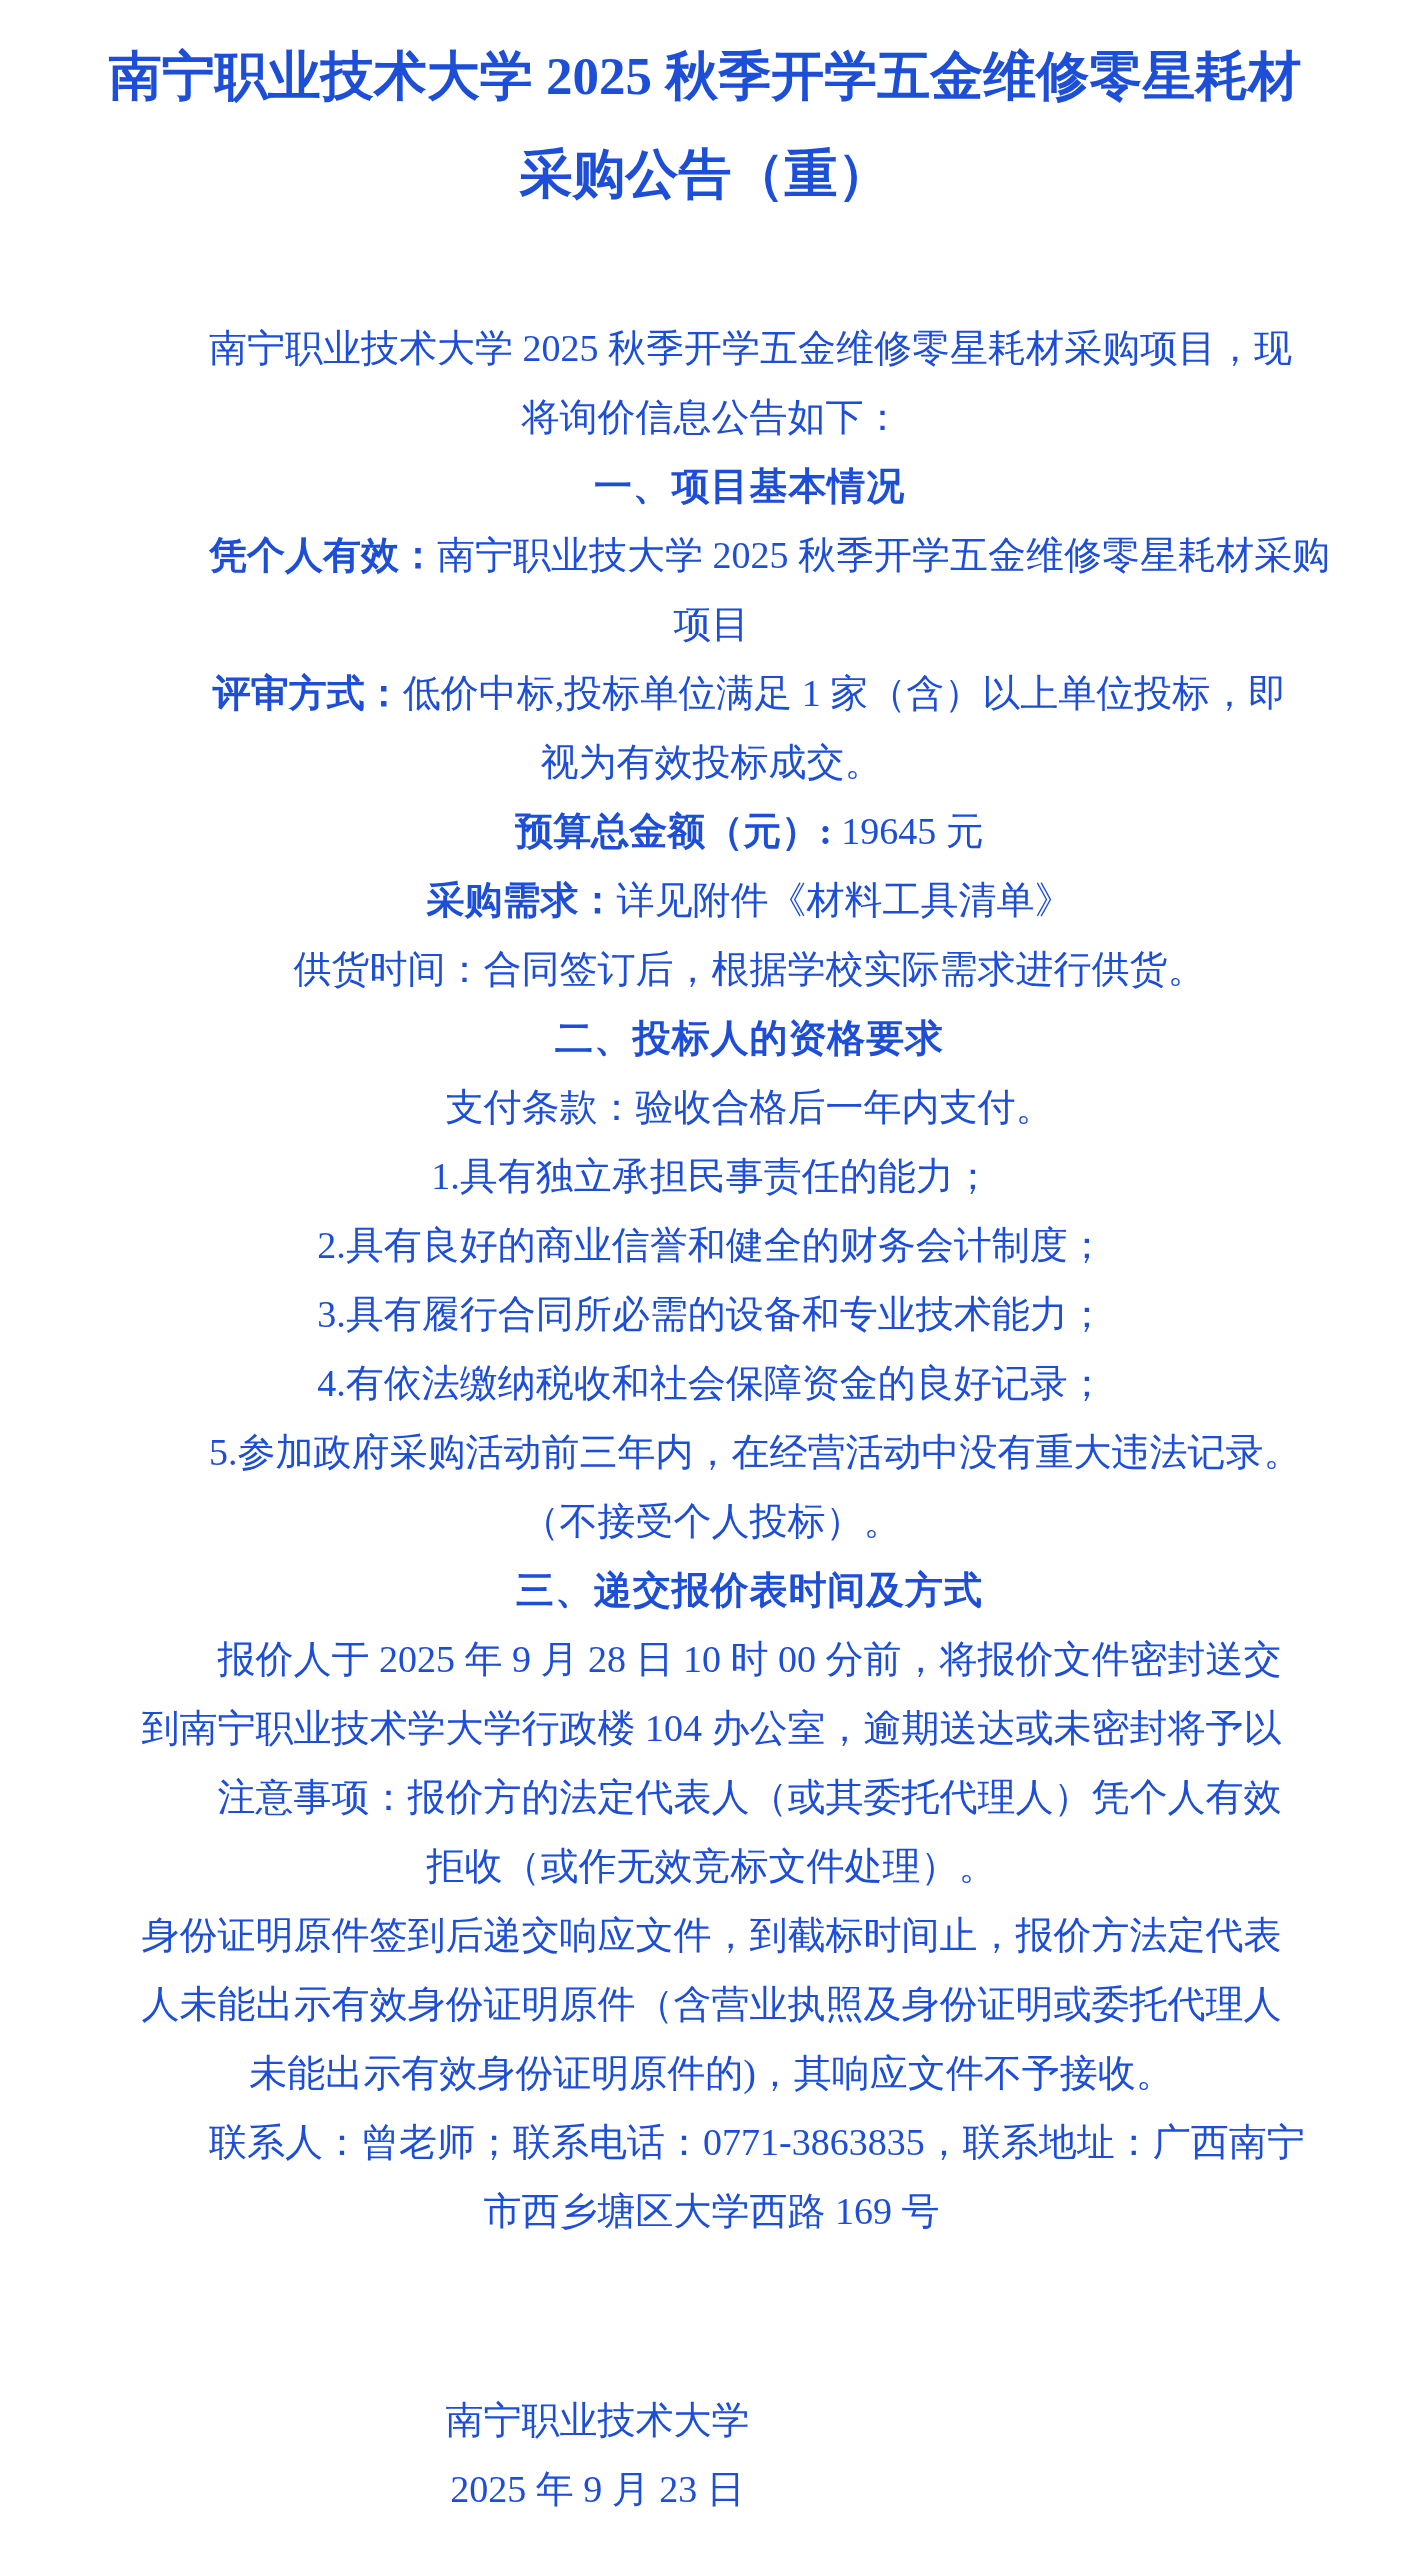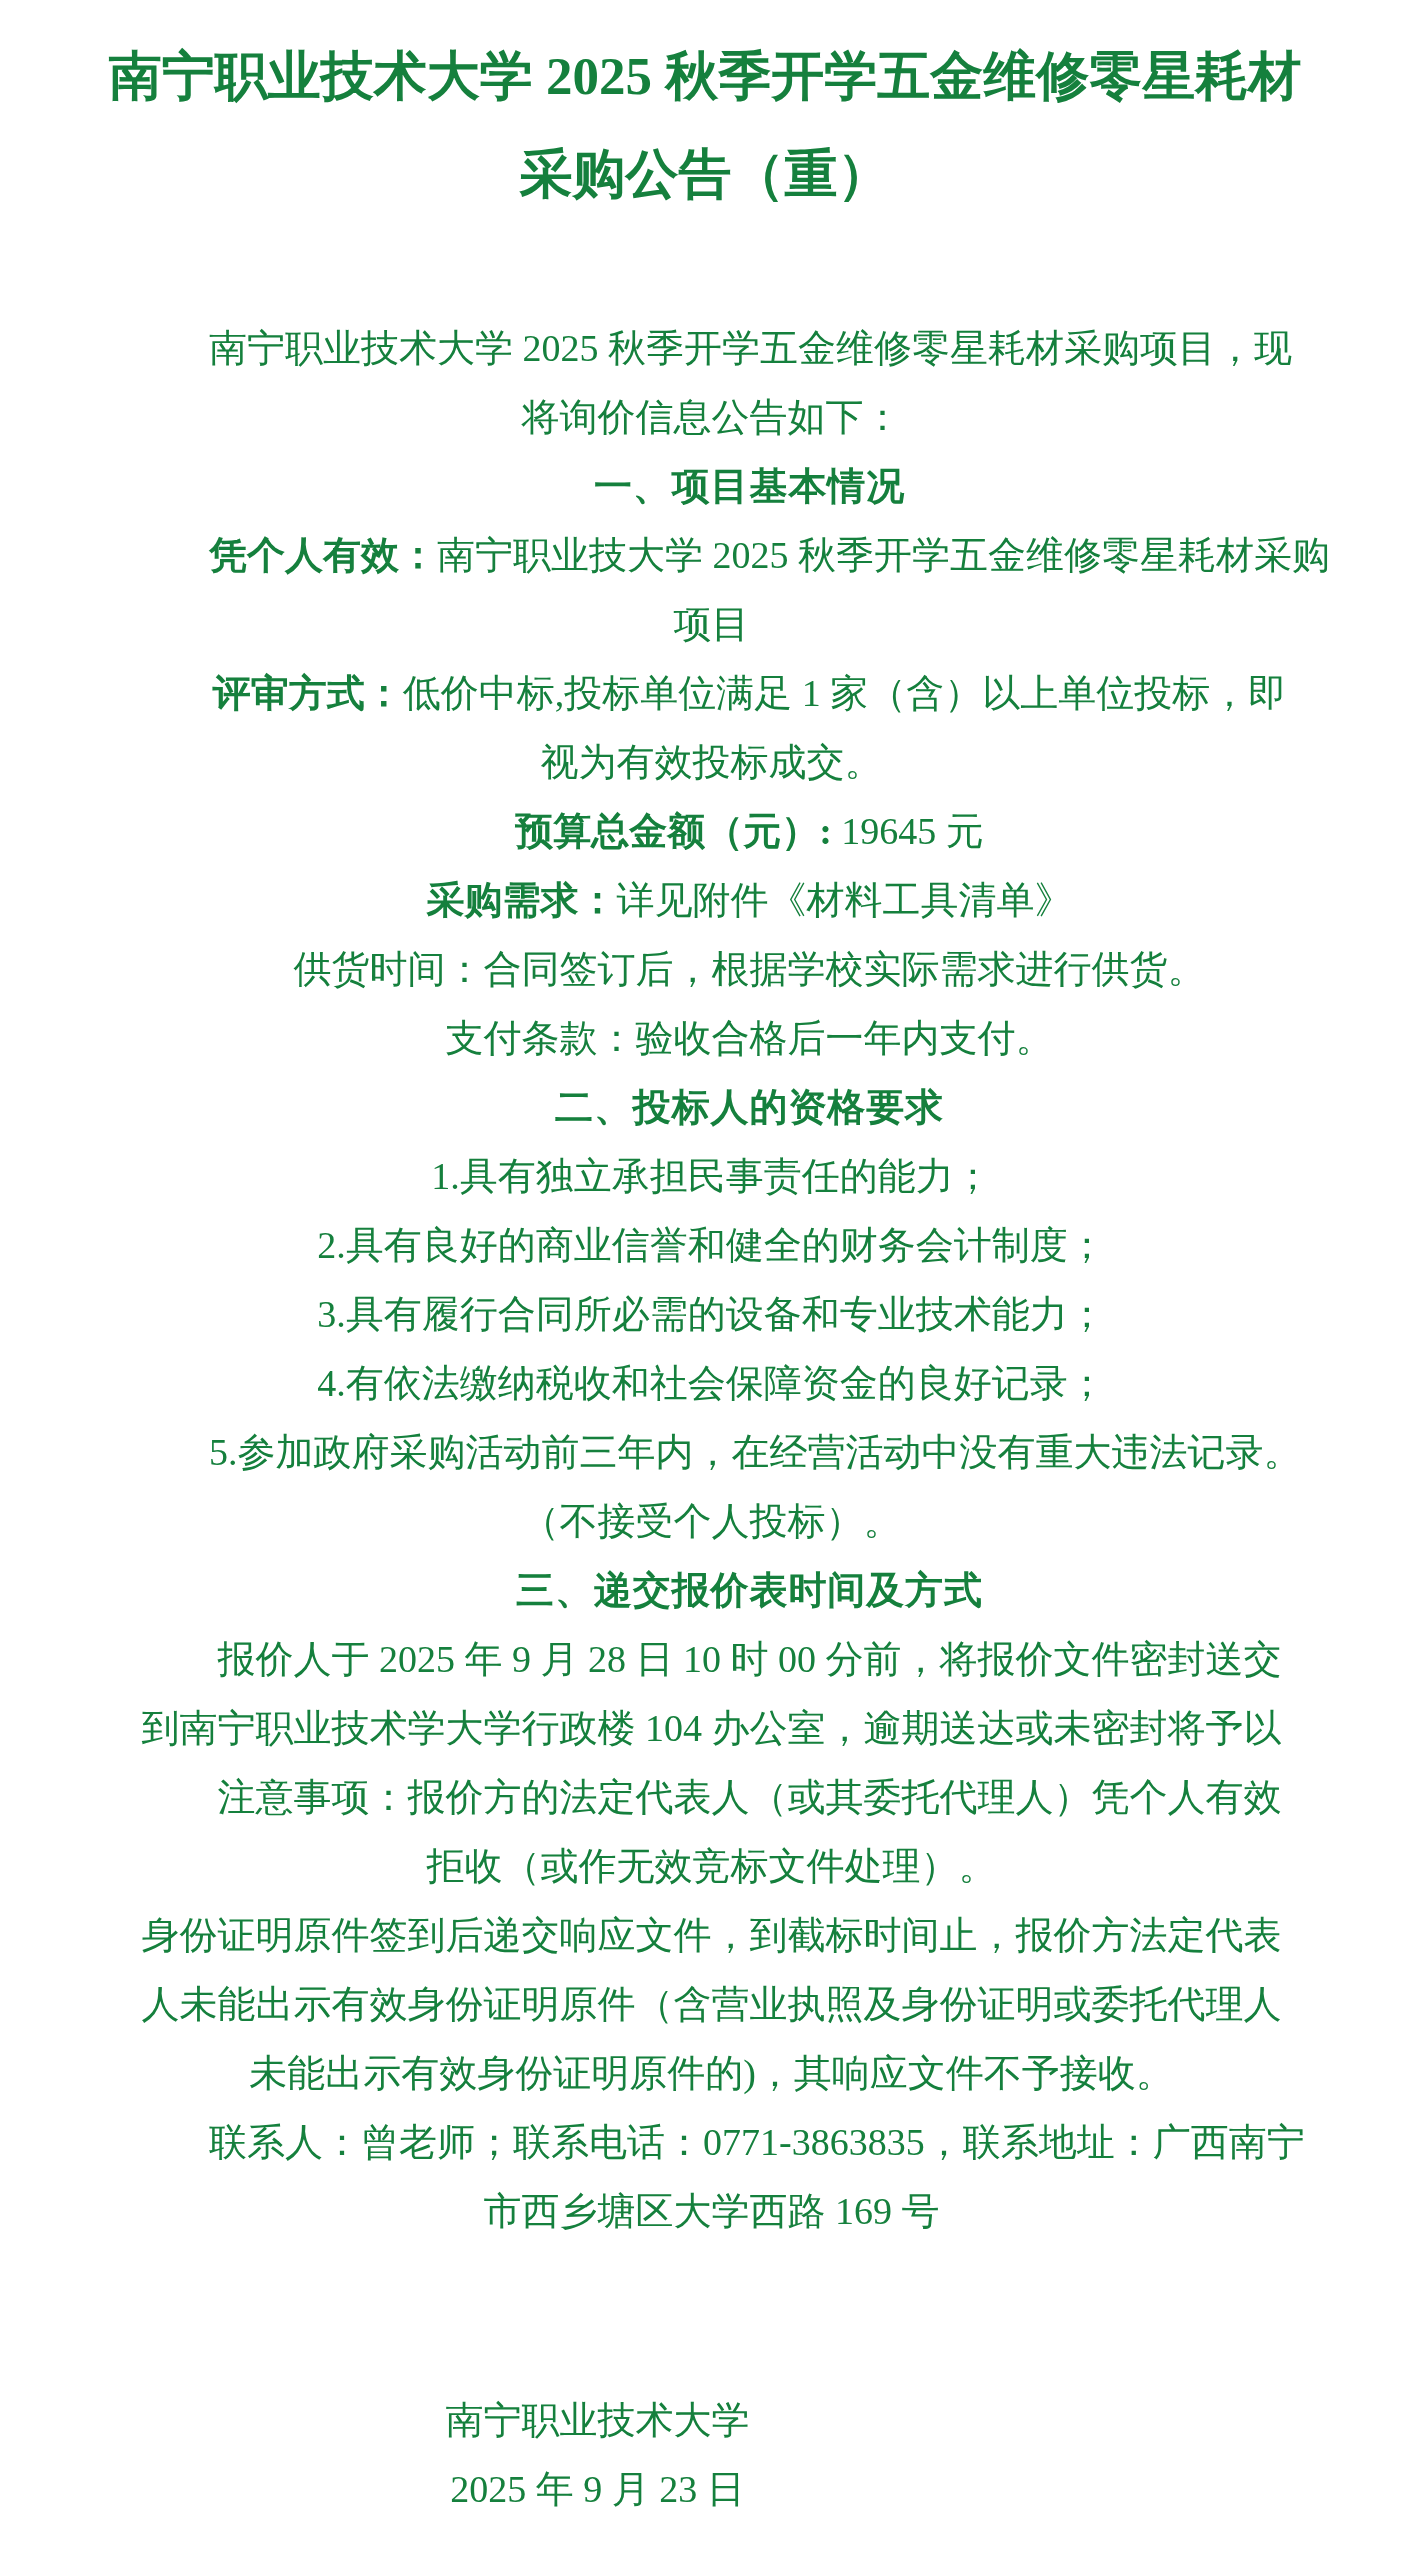"南宁职业技术大学 2025 秋季开学五金维修零星耗材" .page { color: #15803d -> #1d4ed8 }
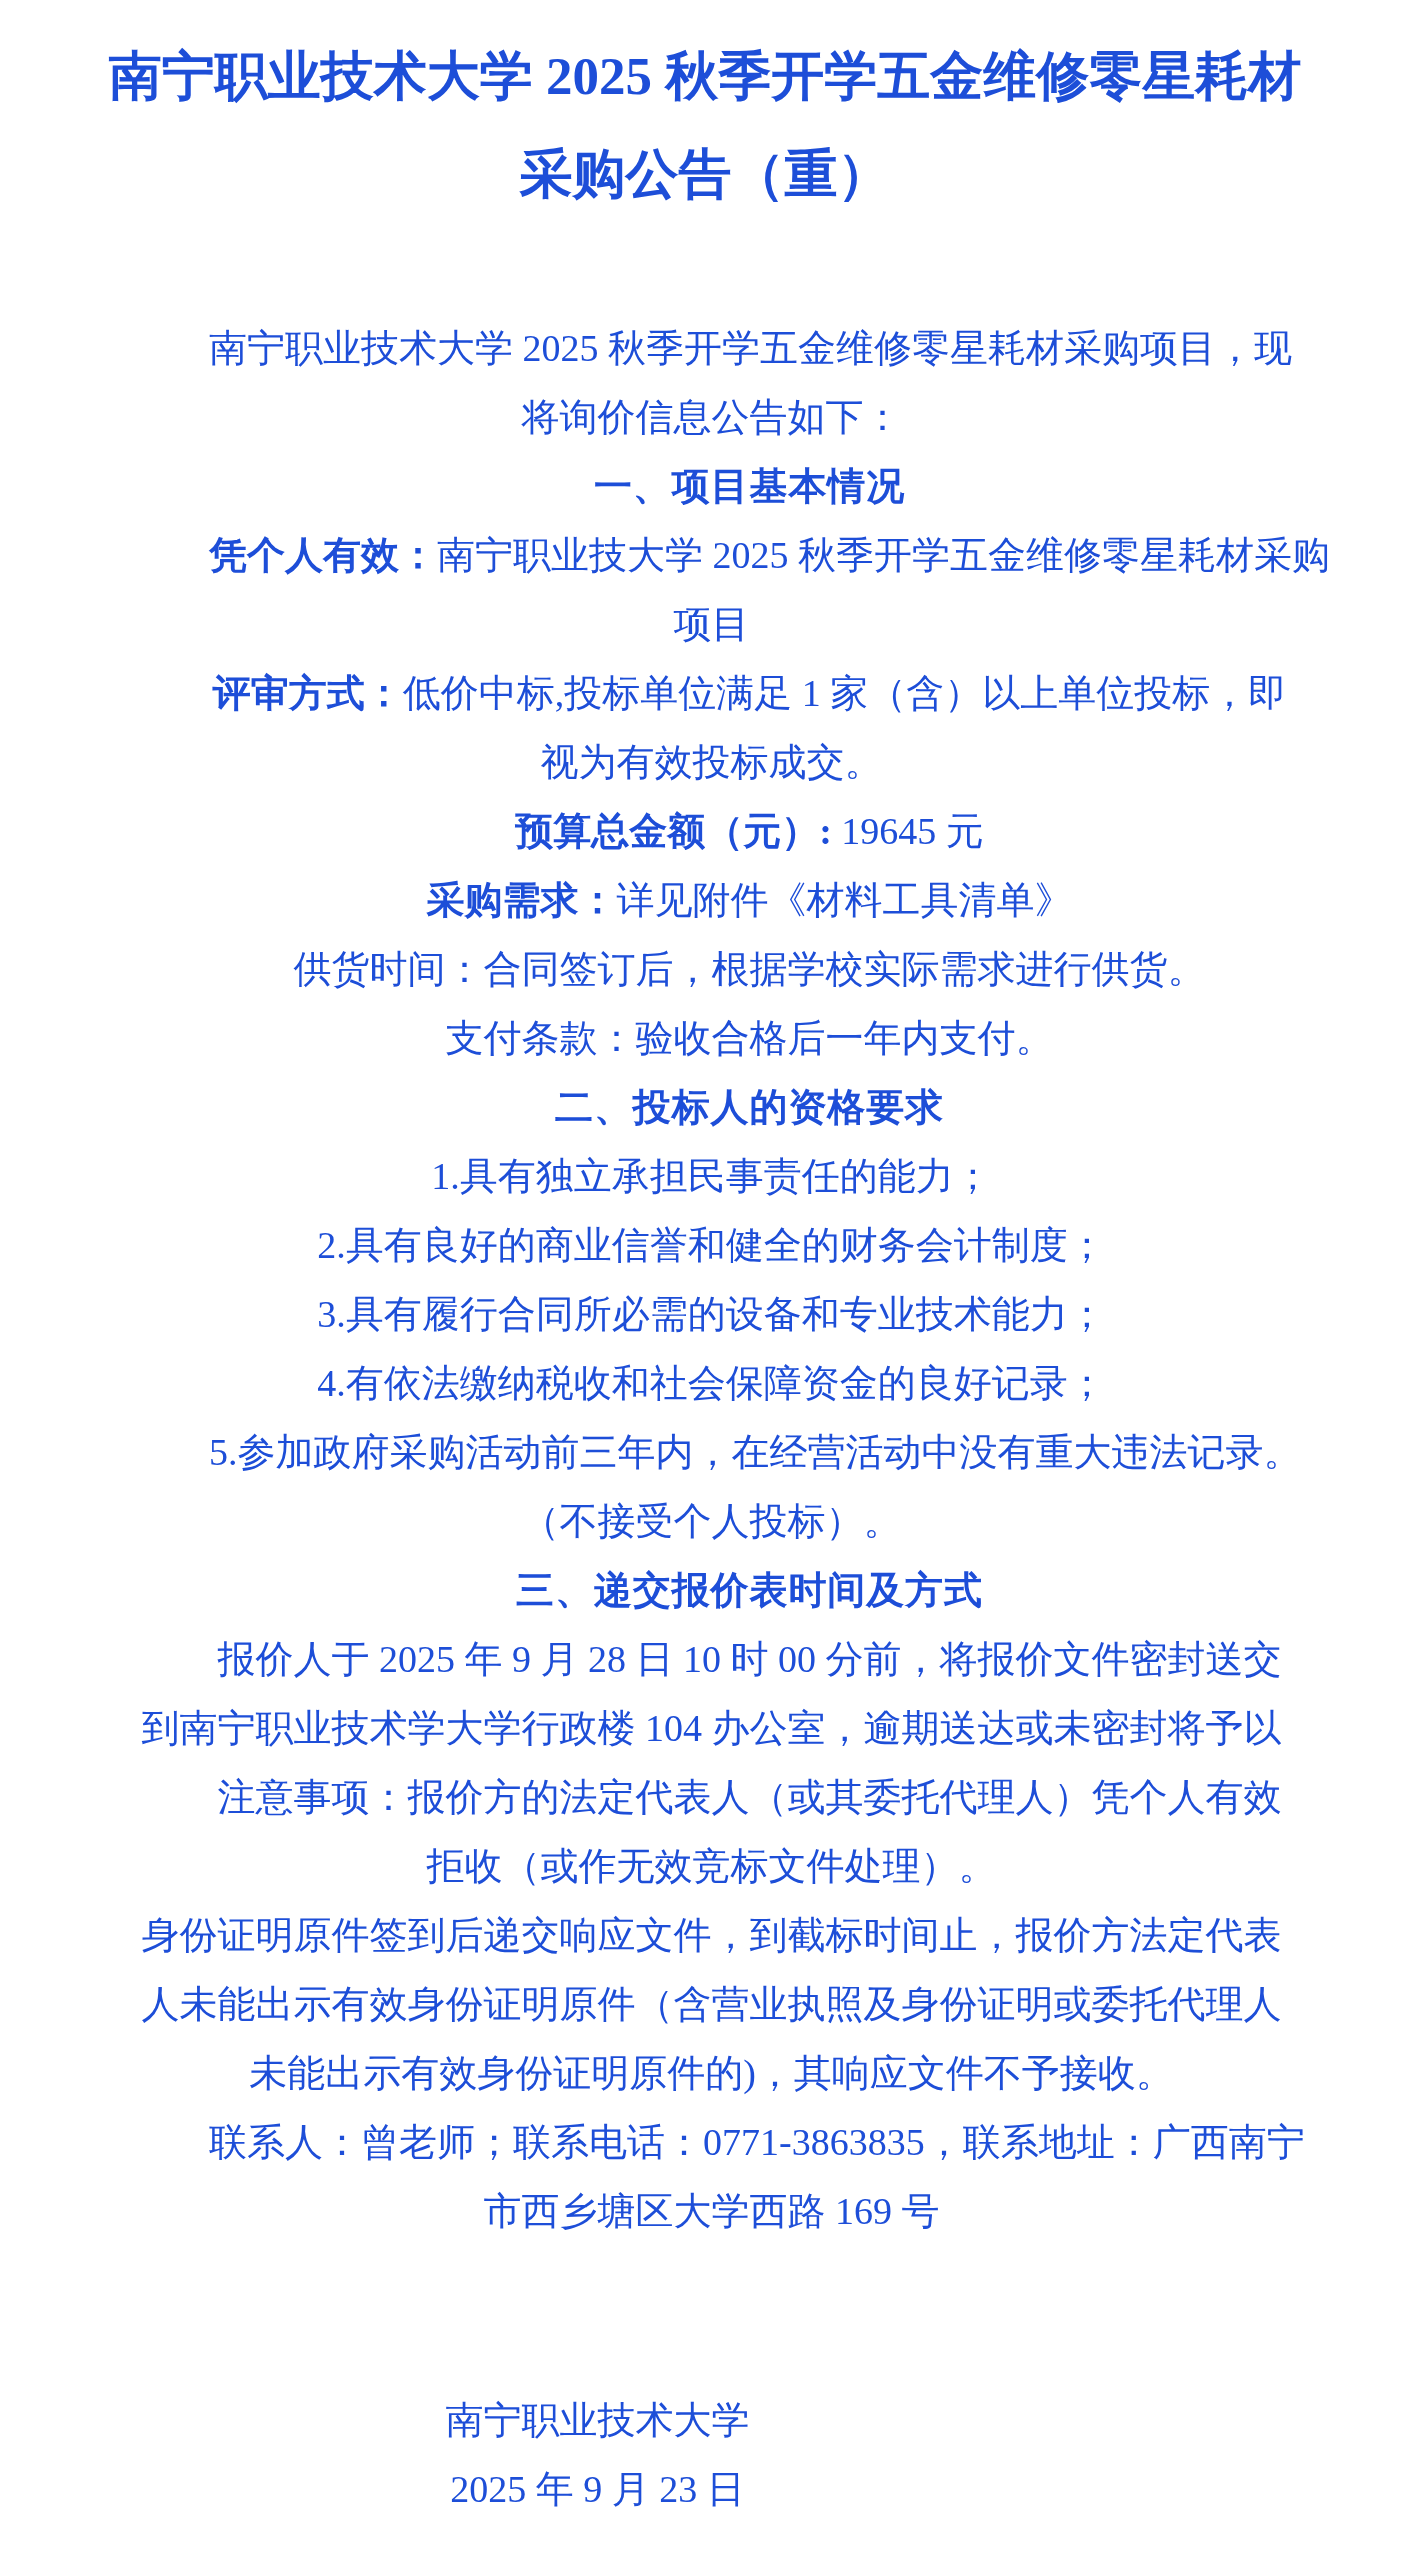"支付条款：验收合格后一年内支付。" p.line { order: before "二、投标人的资格要求" -> after "二、投标人的资格要求" }
